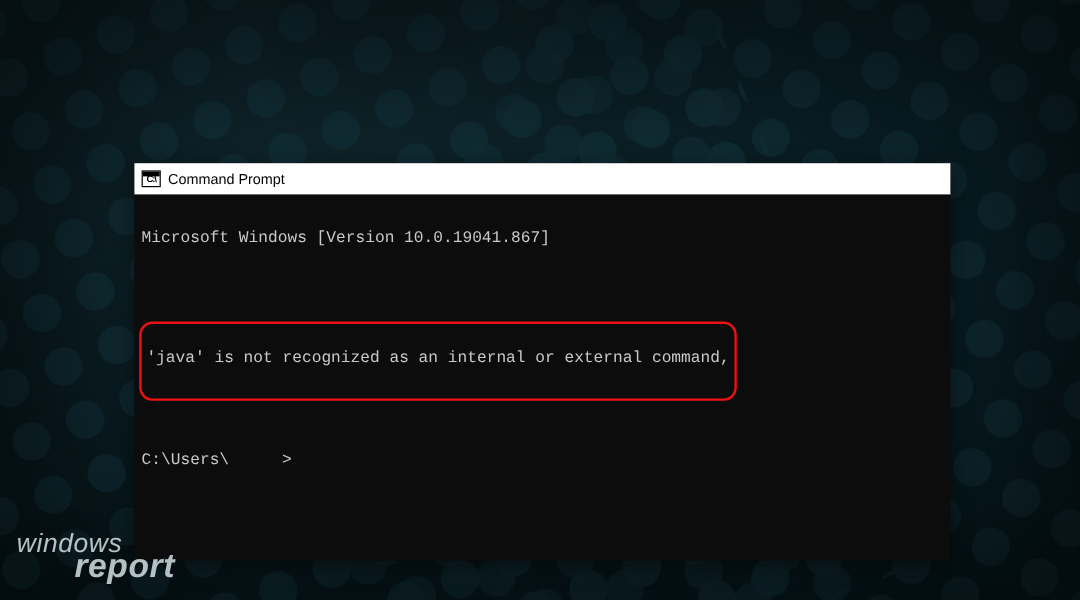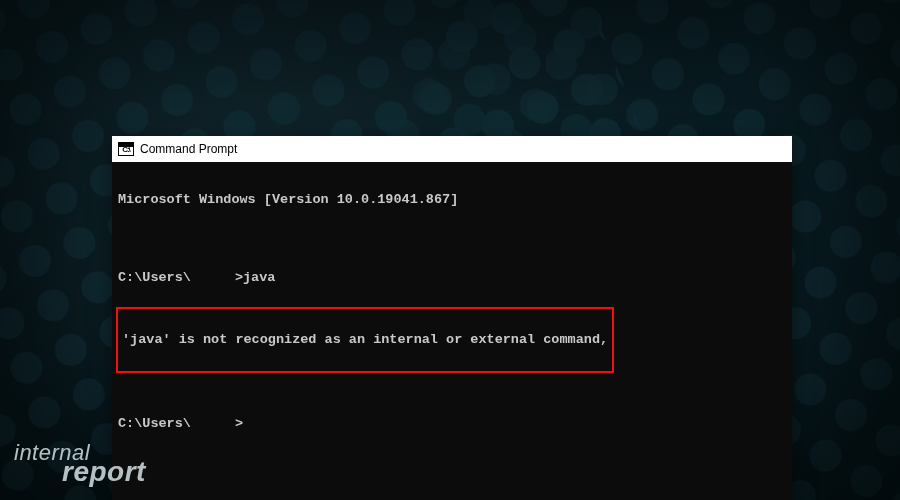"Microsoft Windows [Version" .line { font-weight: bold -> none }
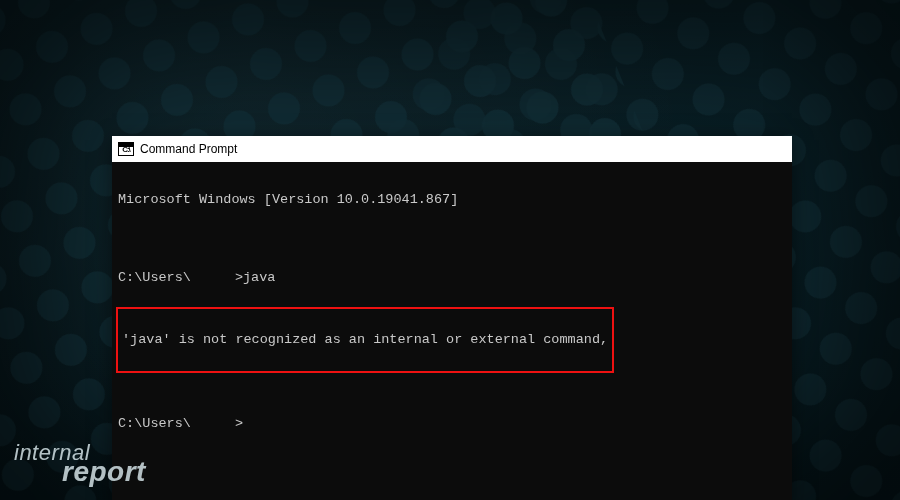"C:\Users\ >java" div.line { html: <div><span>C:\Users\</span><span></span><span>&gt;java</span></div> -> none }
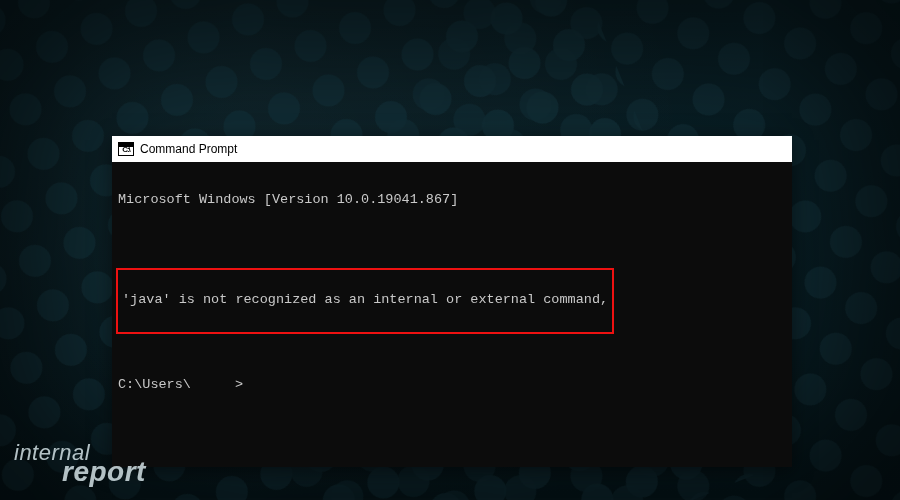"'java' is not recognized as" .error-box { border-radius: 0 -> 11px }
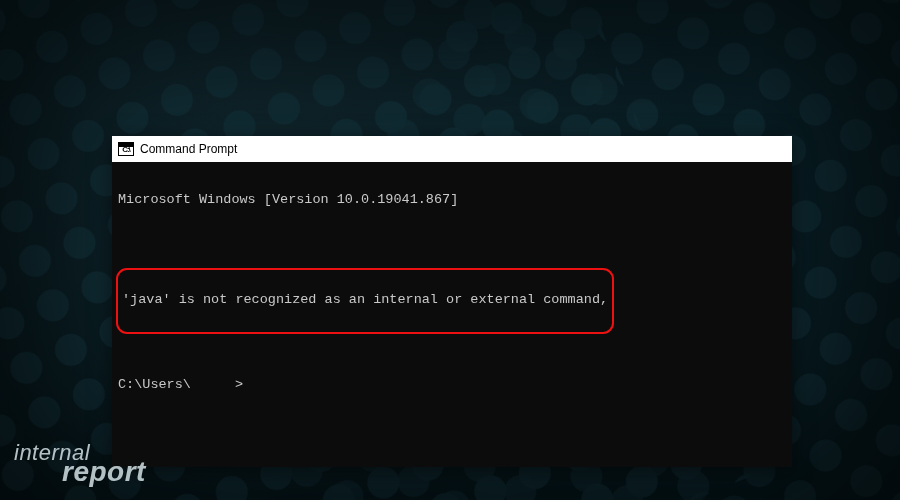"internal" div.w1 { text: internal -> windows }
